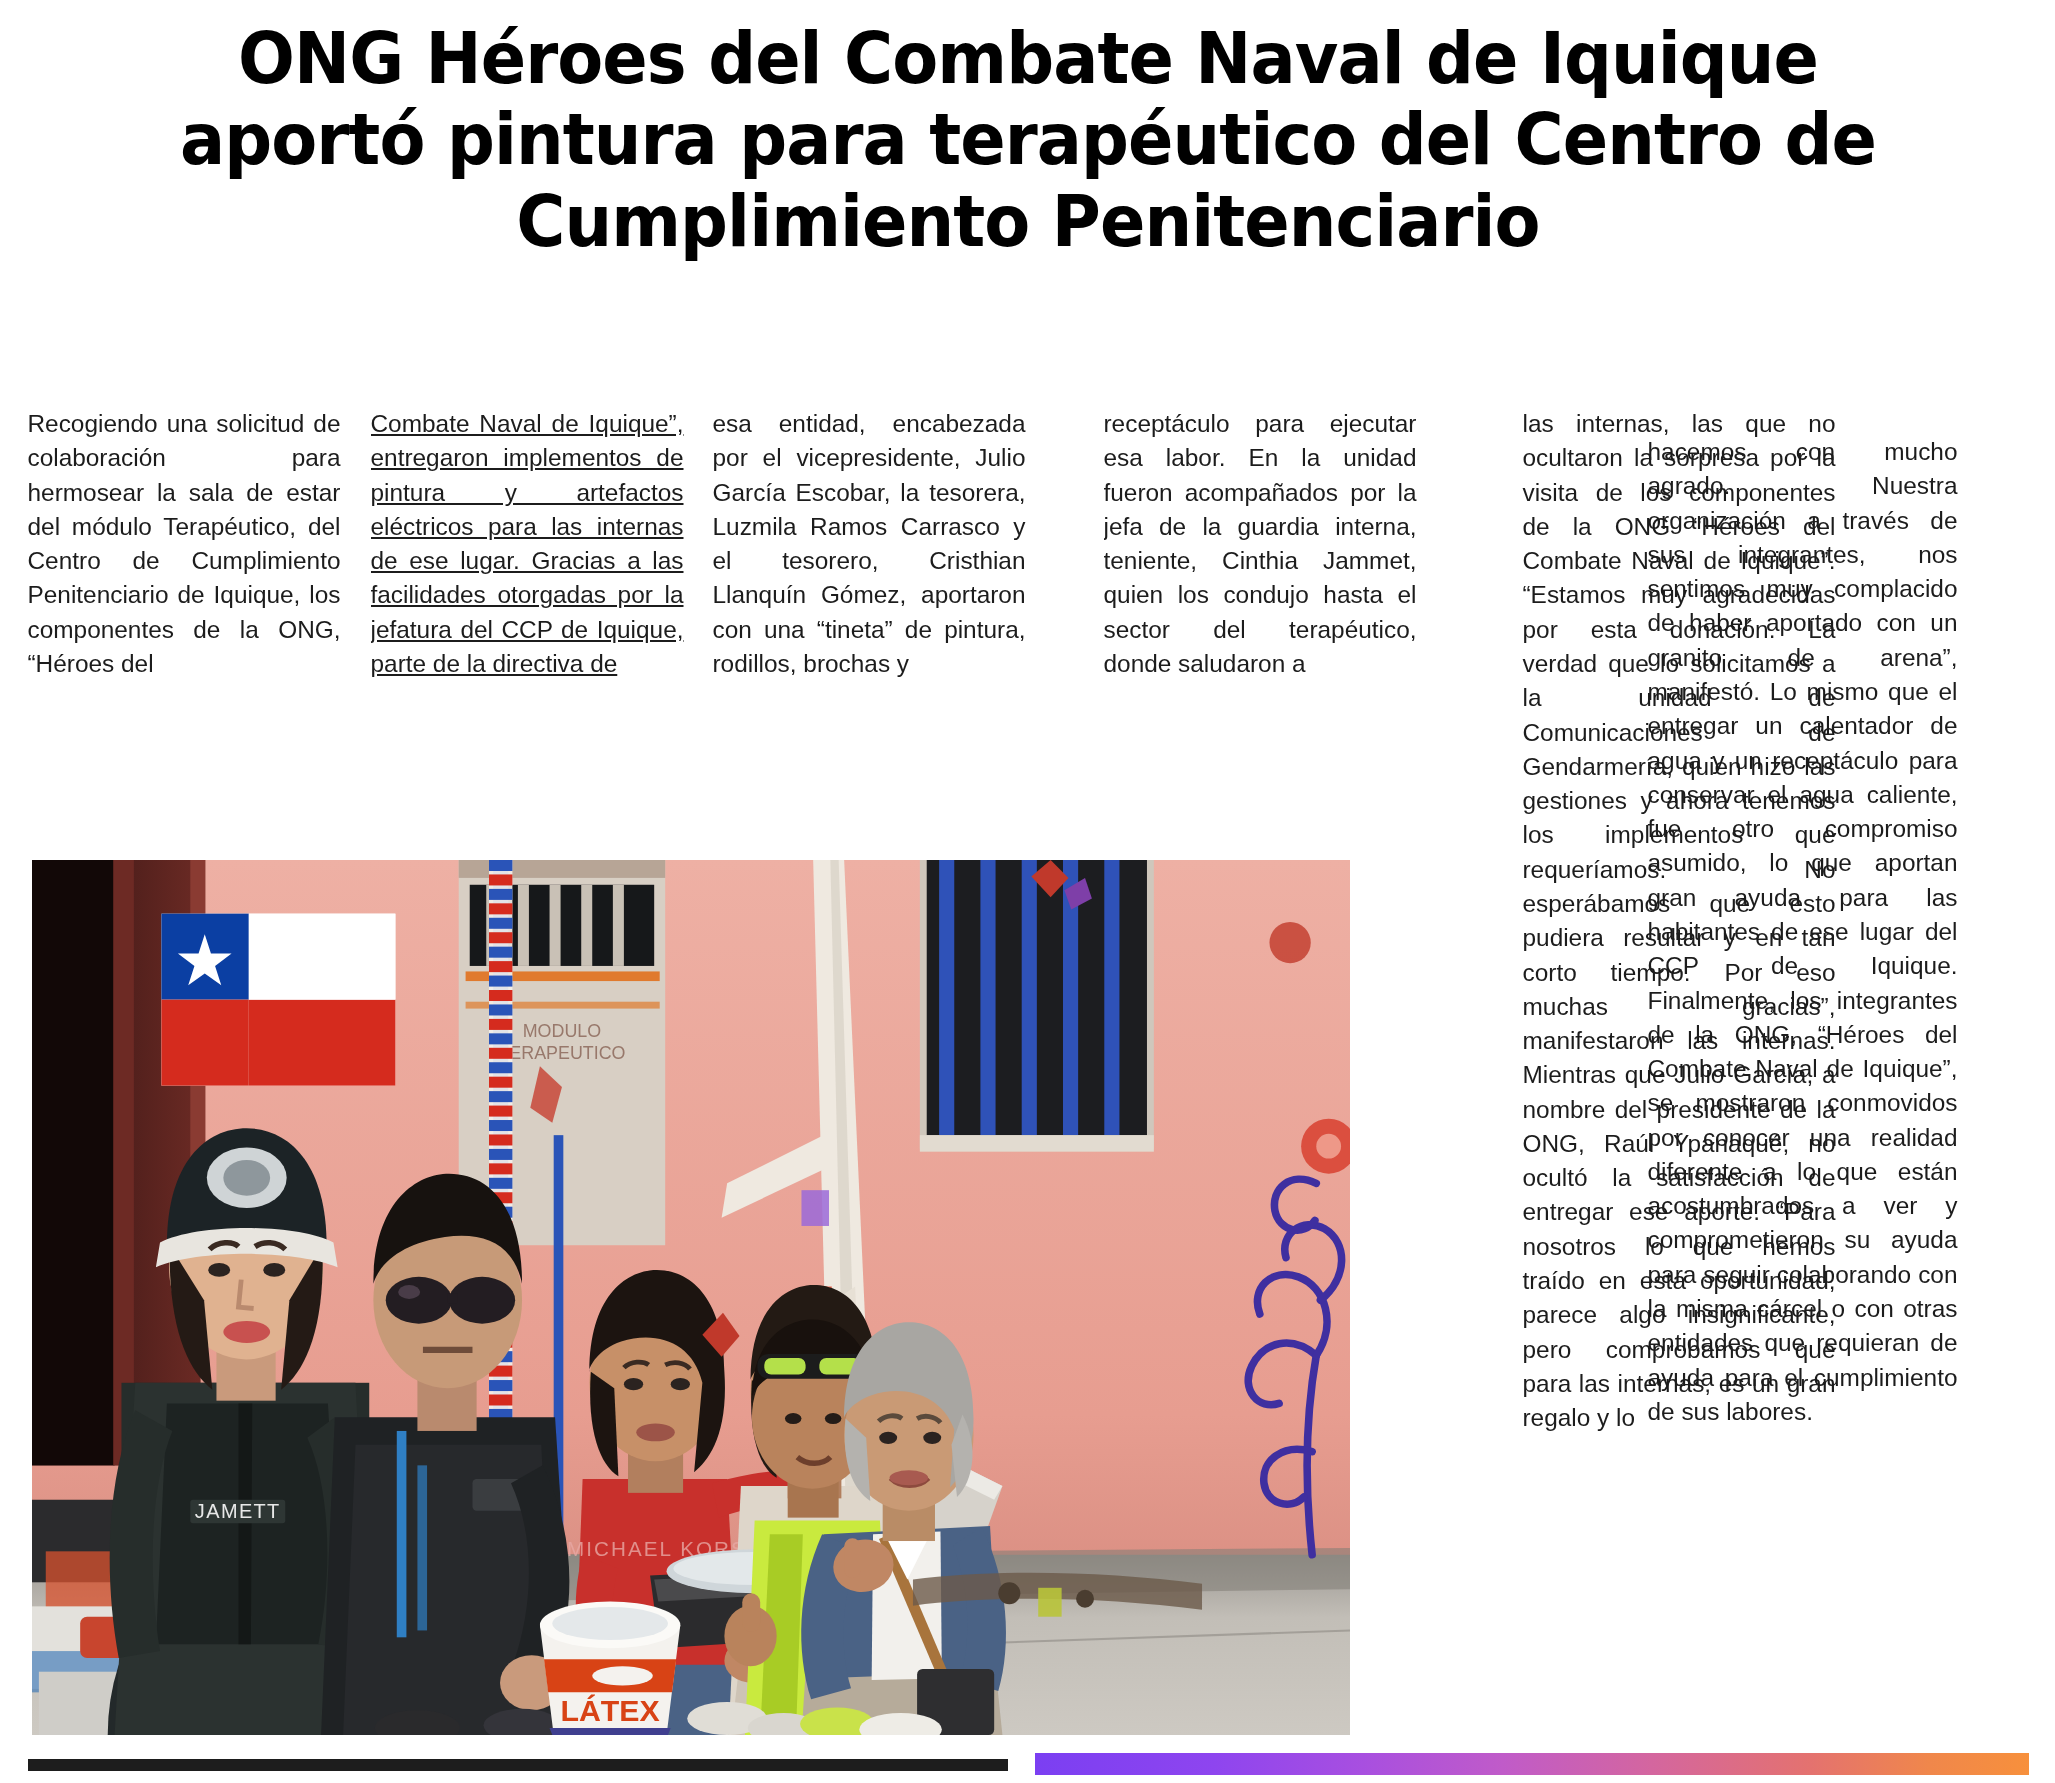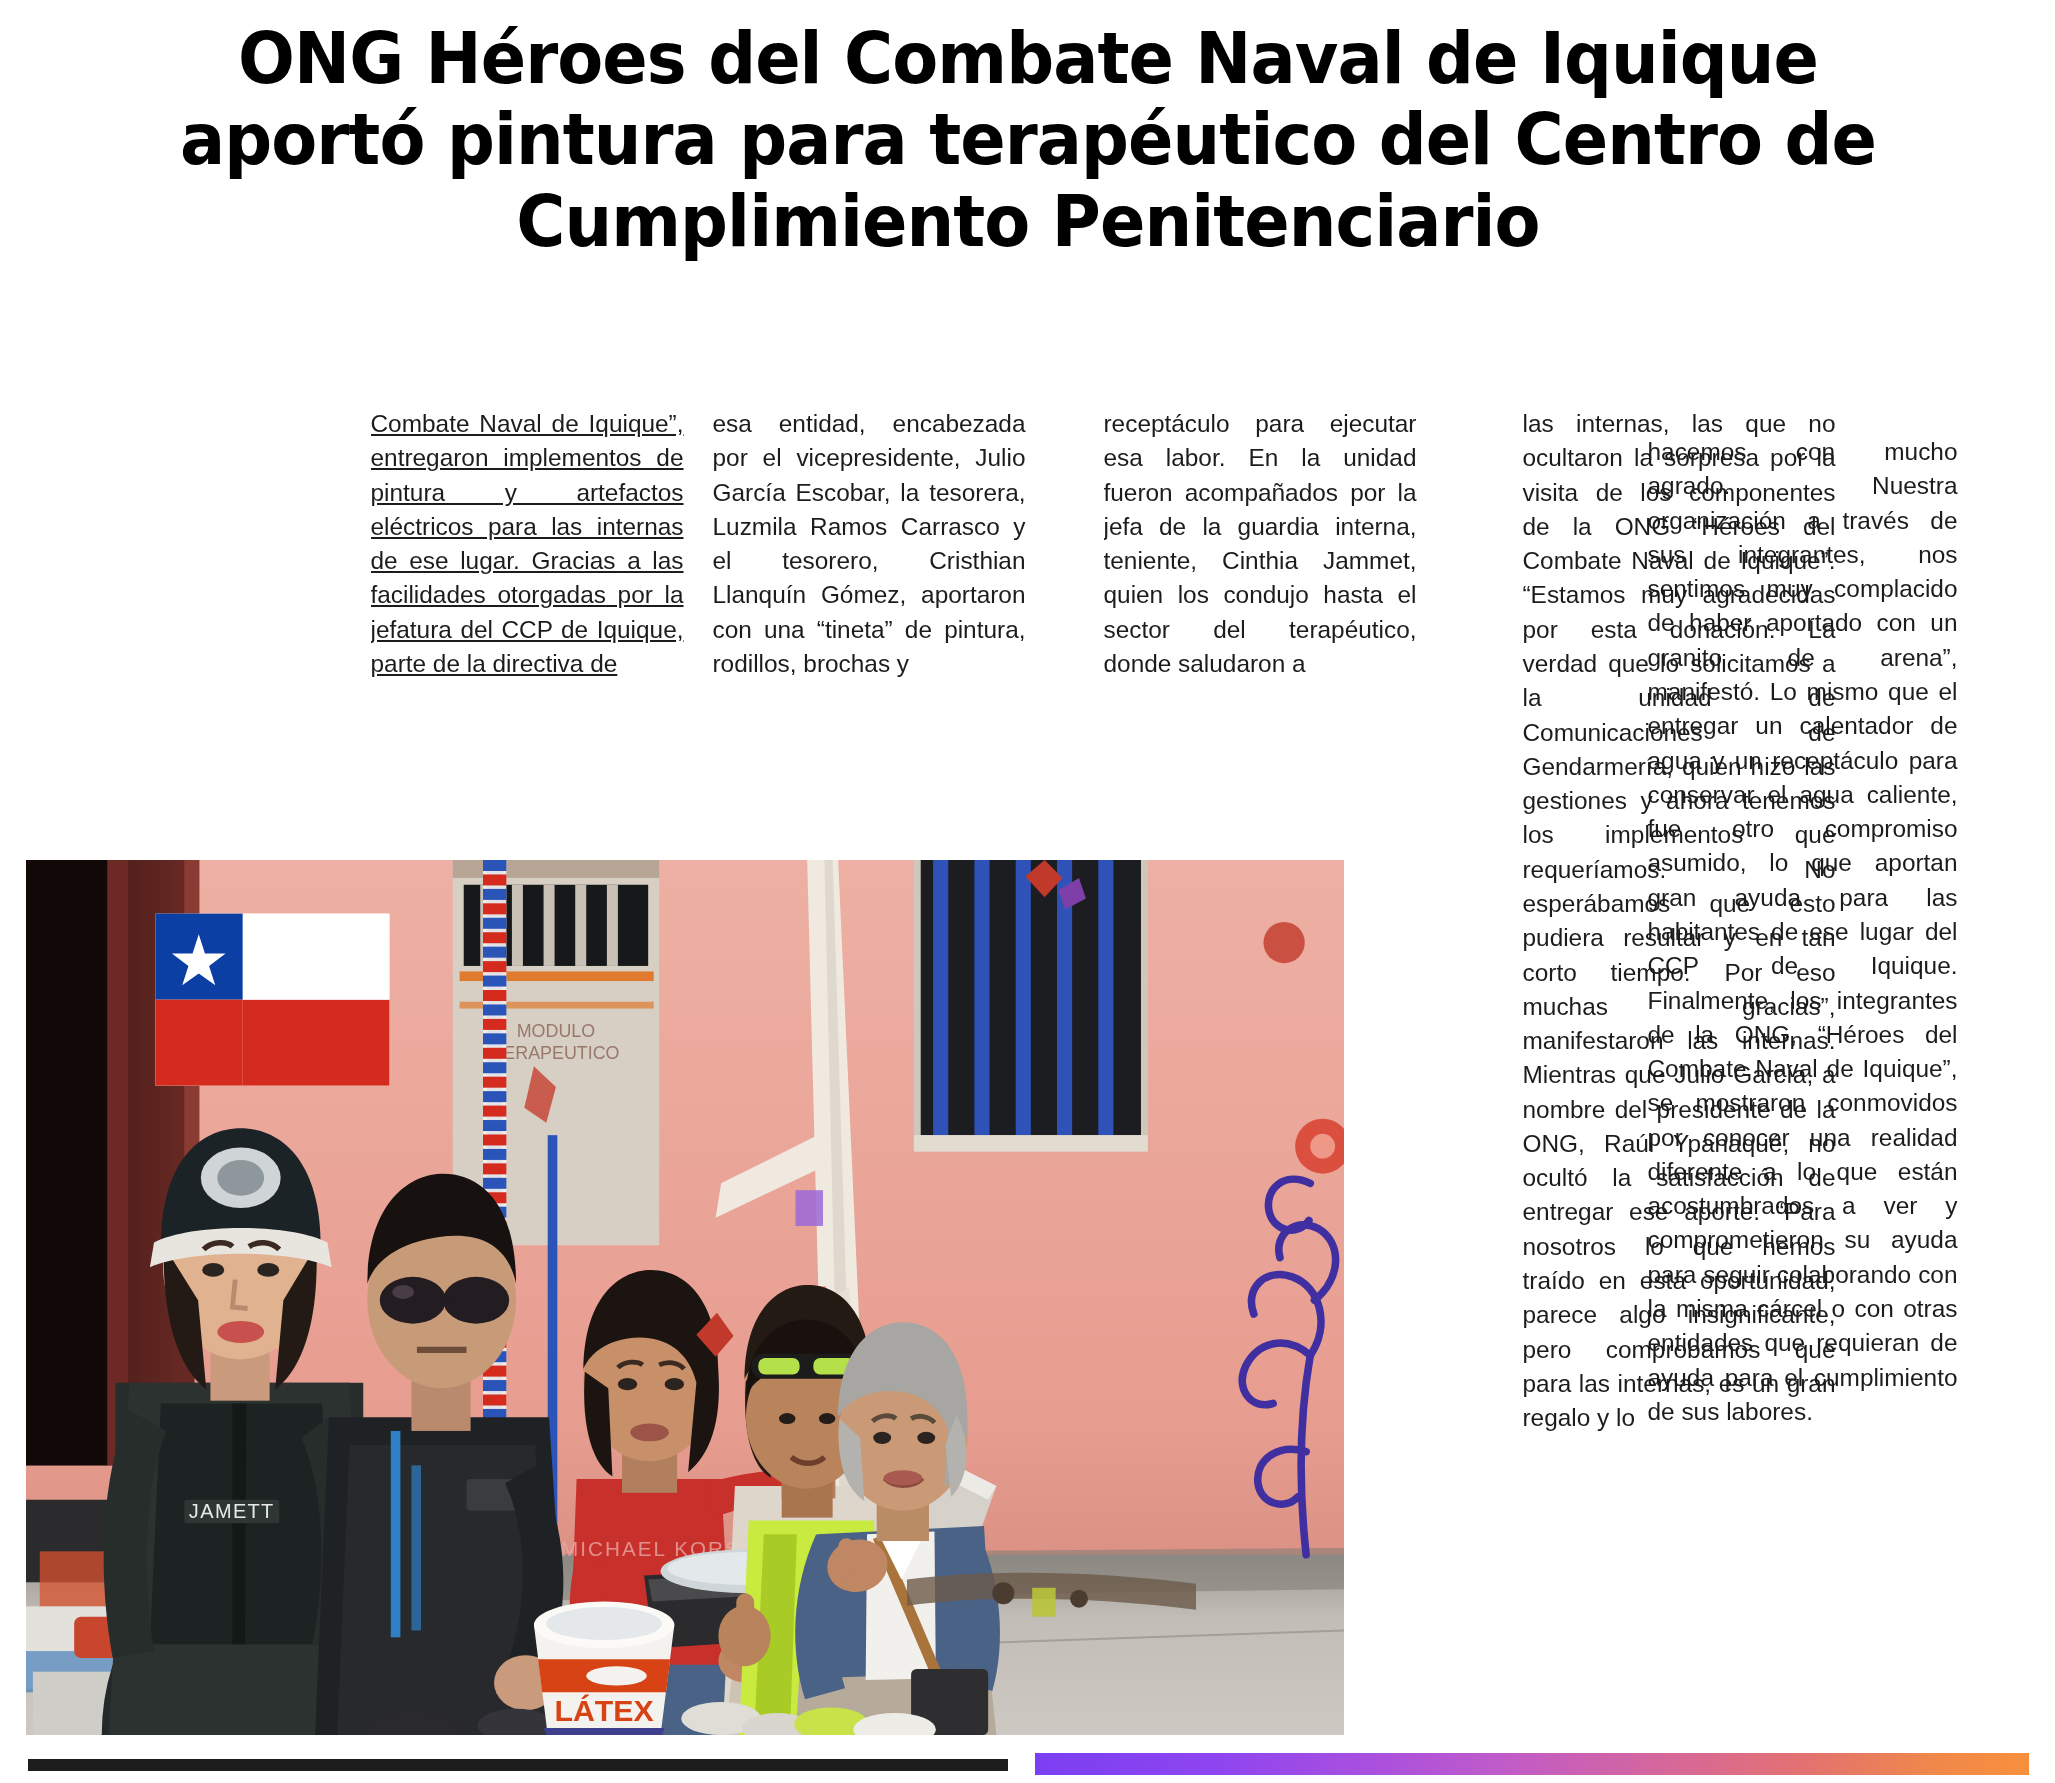"Recogiendo una solicitud de colaboración" div.col { html: none -> <div> <p>Recogiendo una solicitud de colaboración para hermosear la sala de estar del módulo Terapéutico, del Centro de Cumplimiento Penitenciario de Iquique, los componentes de la ONG, “Héroes del</p> </div> }
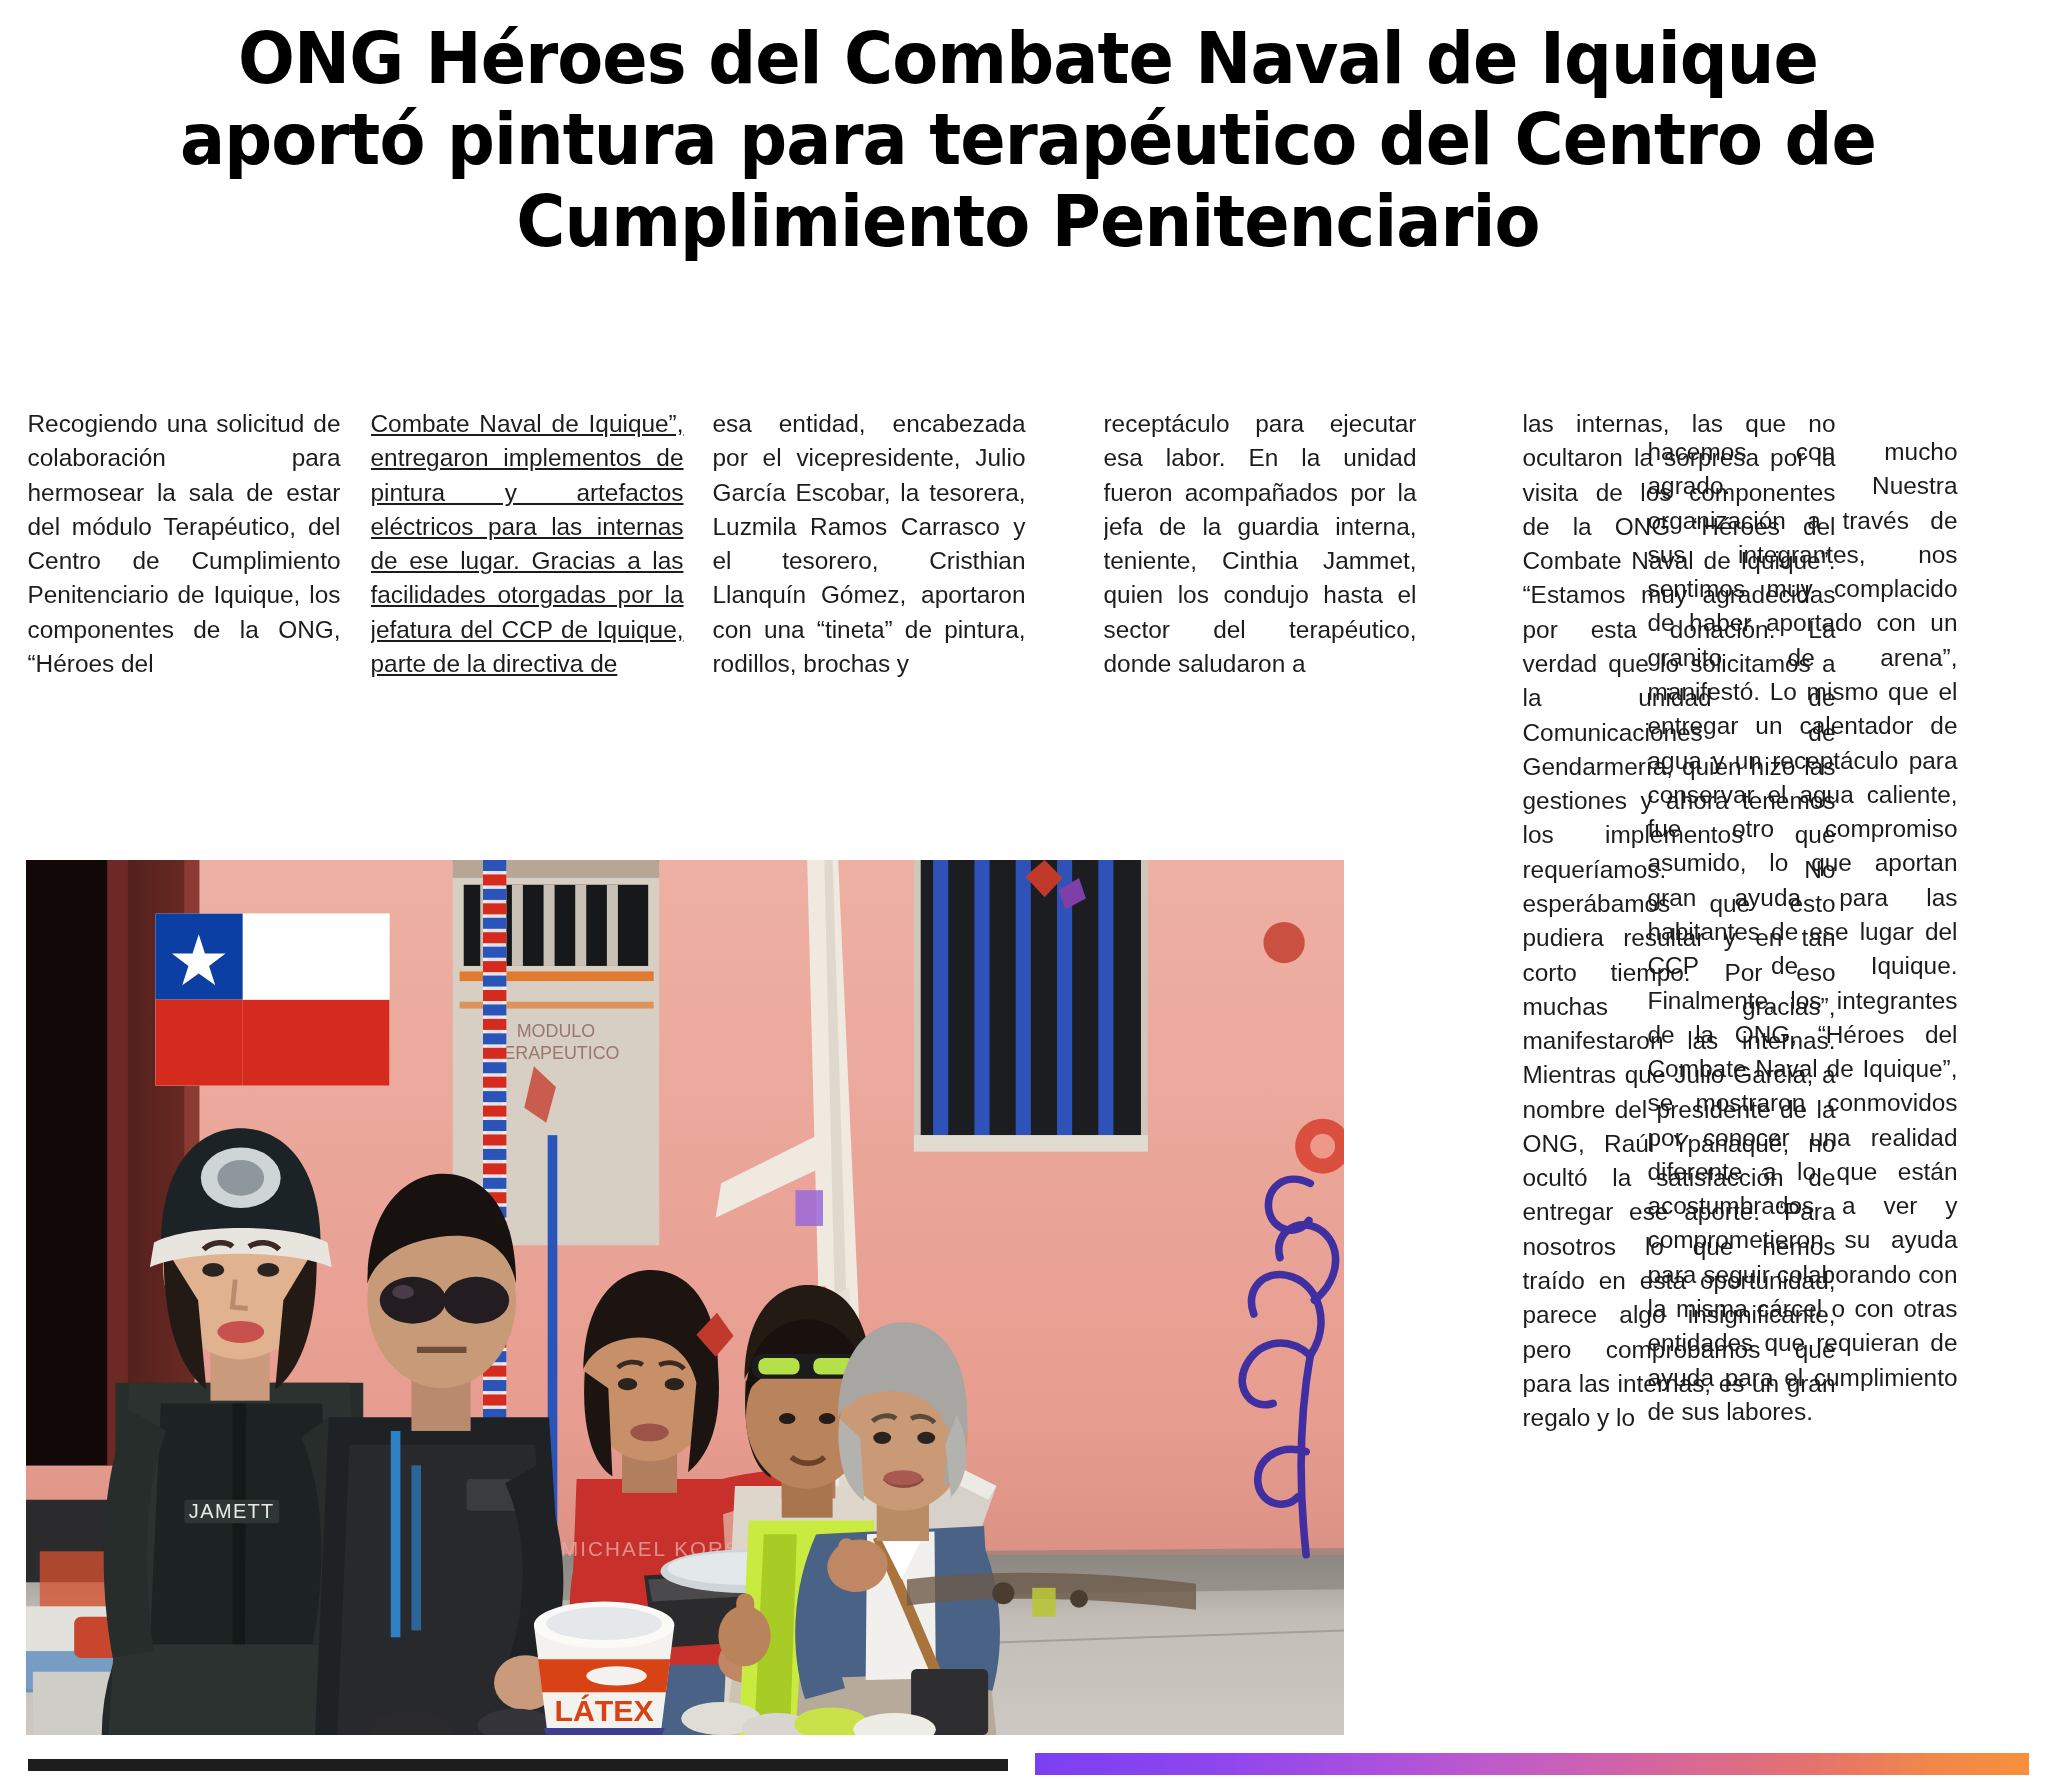"MODULO" .photo { left: 26px -> 32px }
